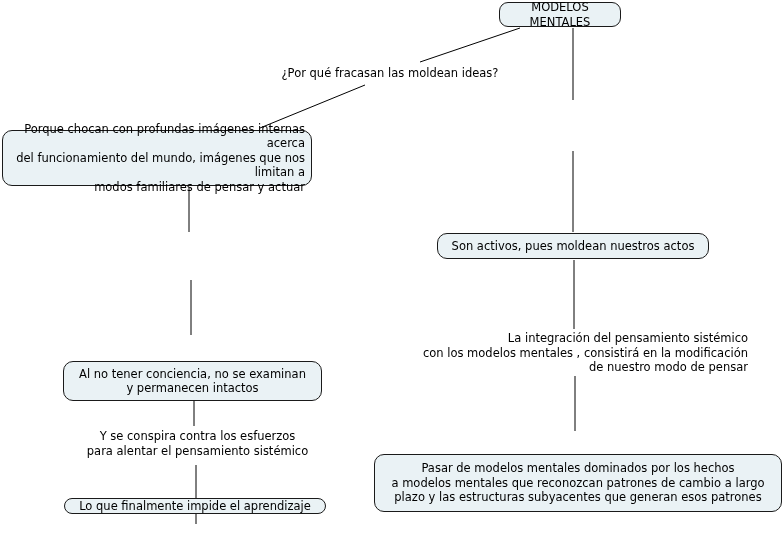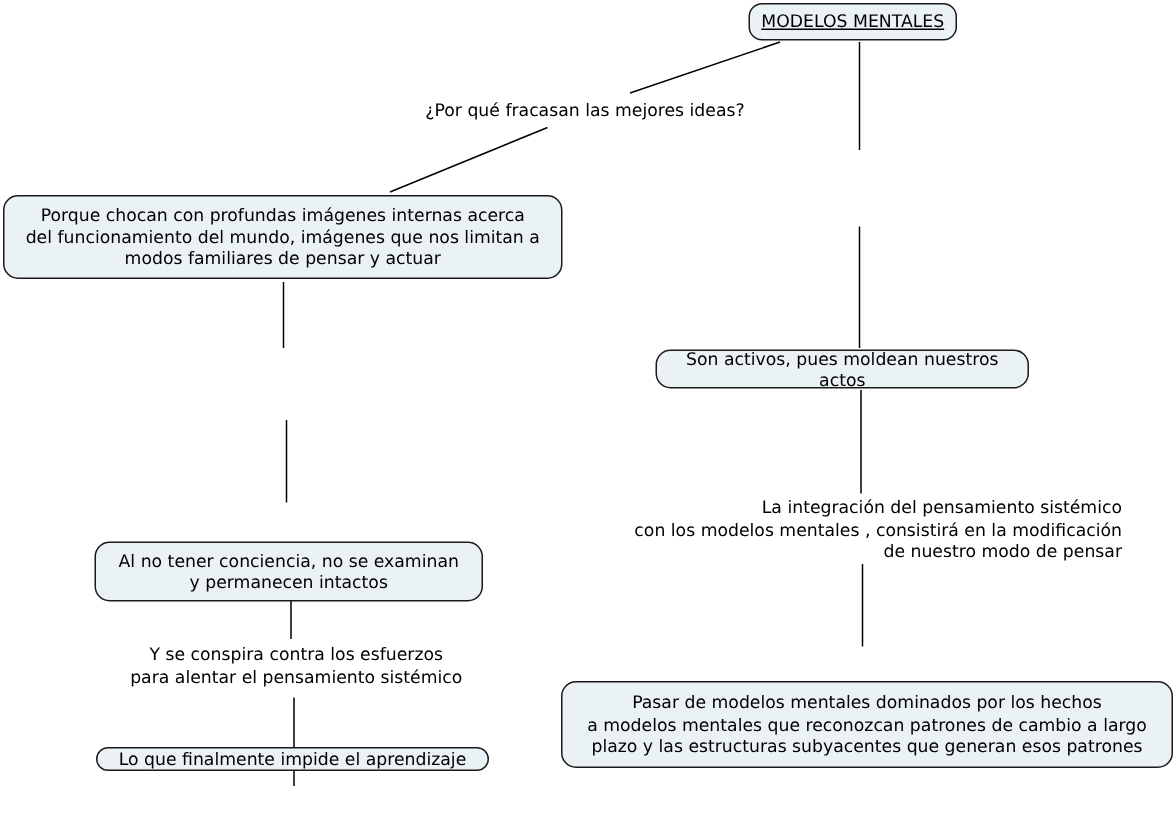"MODELOS MENTALES" div.node { text-decoration: underline -> none; width: 139px -> 122px }
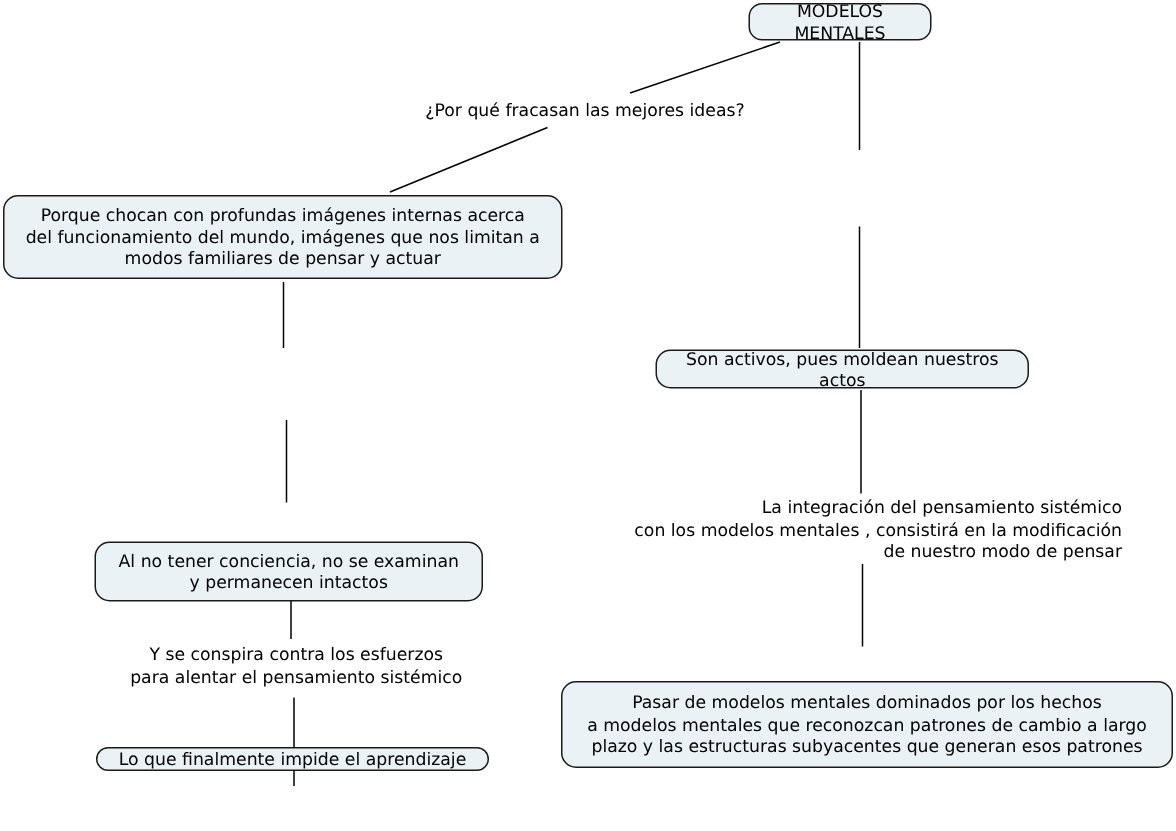"¿Por qué fracasan las mejores" div.node { text: mejores -> moldean }
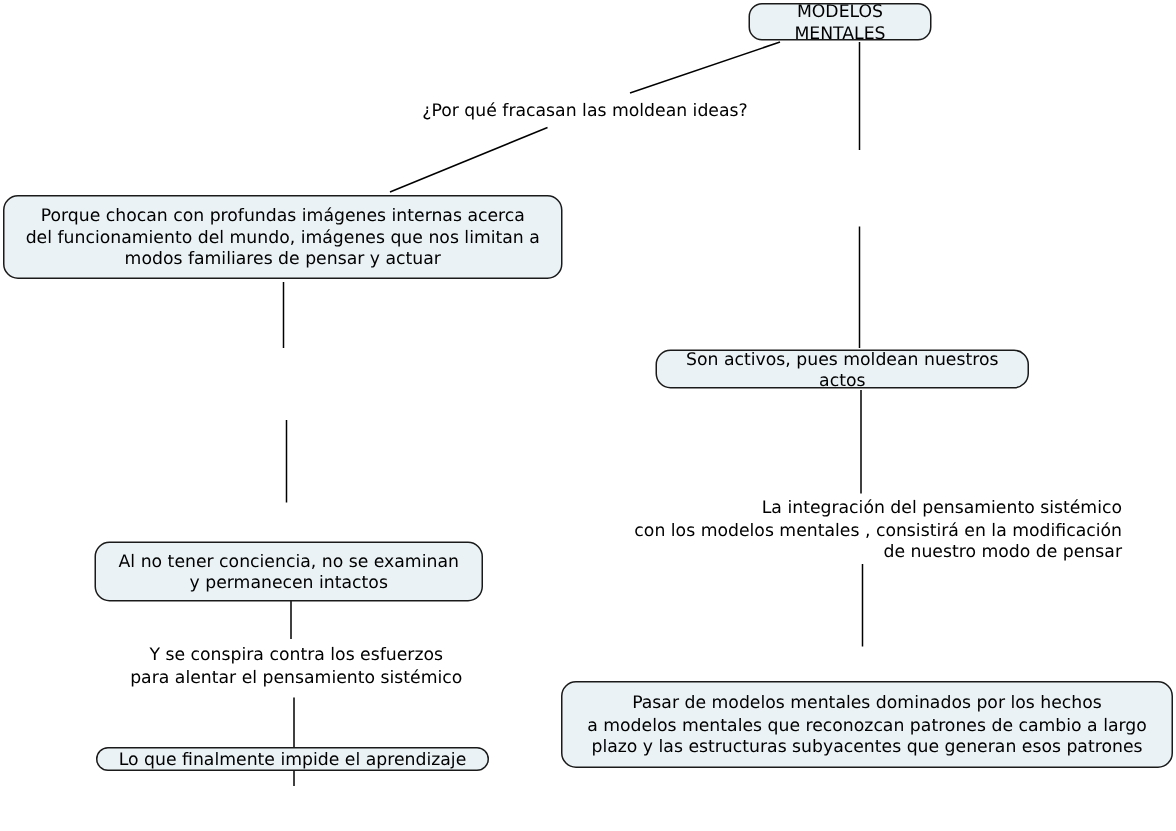"Porque chocan con profundas imágenes" div.node { text-align: none -> right; width: 373px -> 310px }
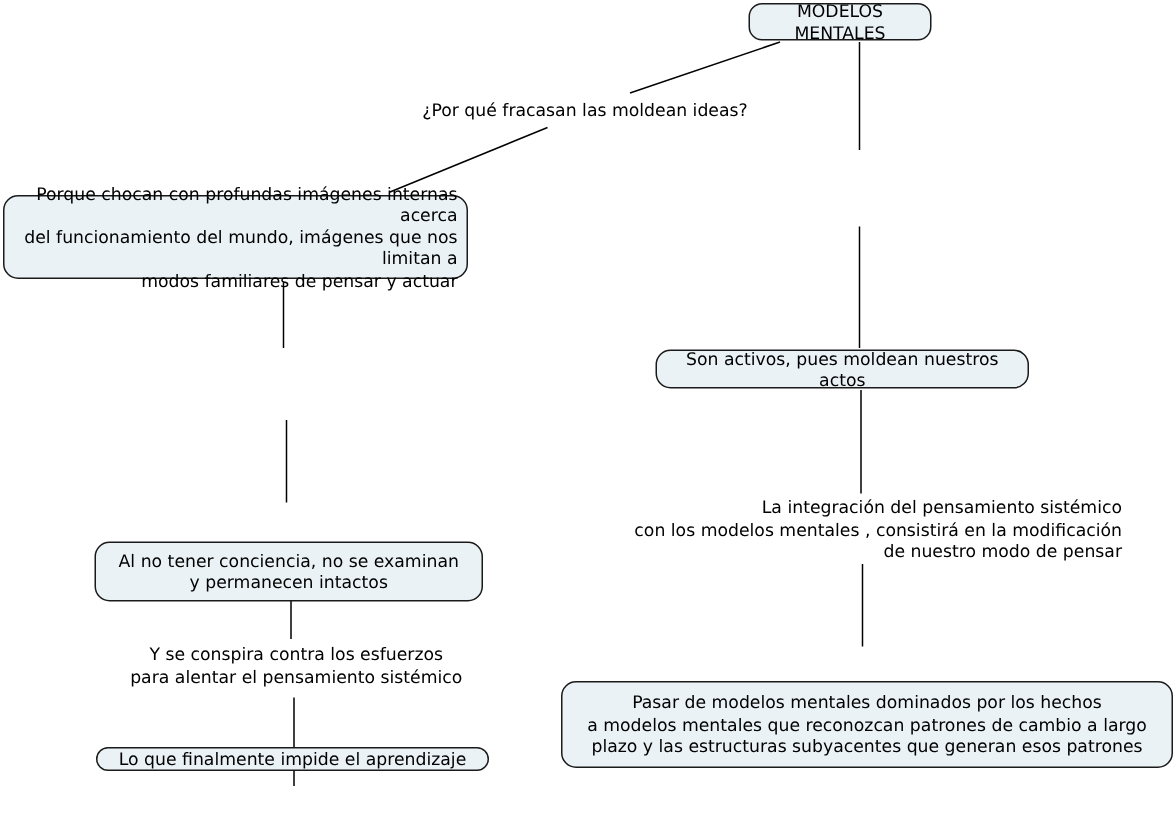"Son activos, pues moldean nuestros" div.node { width: 249px -> 272px }
